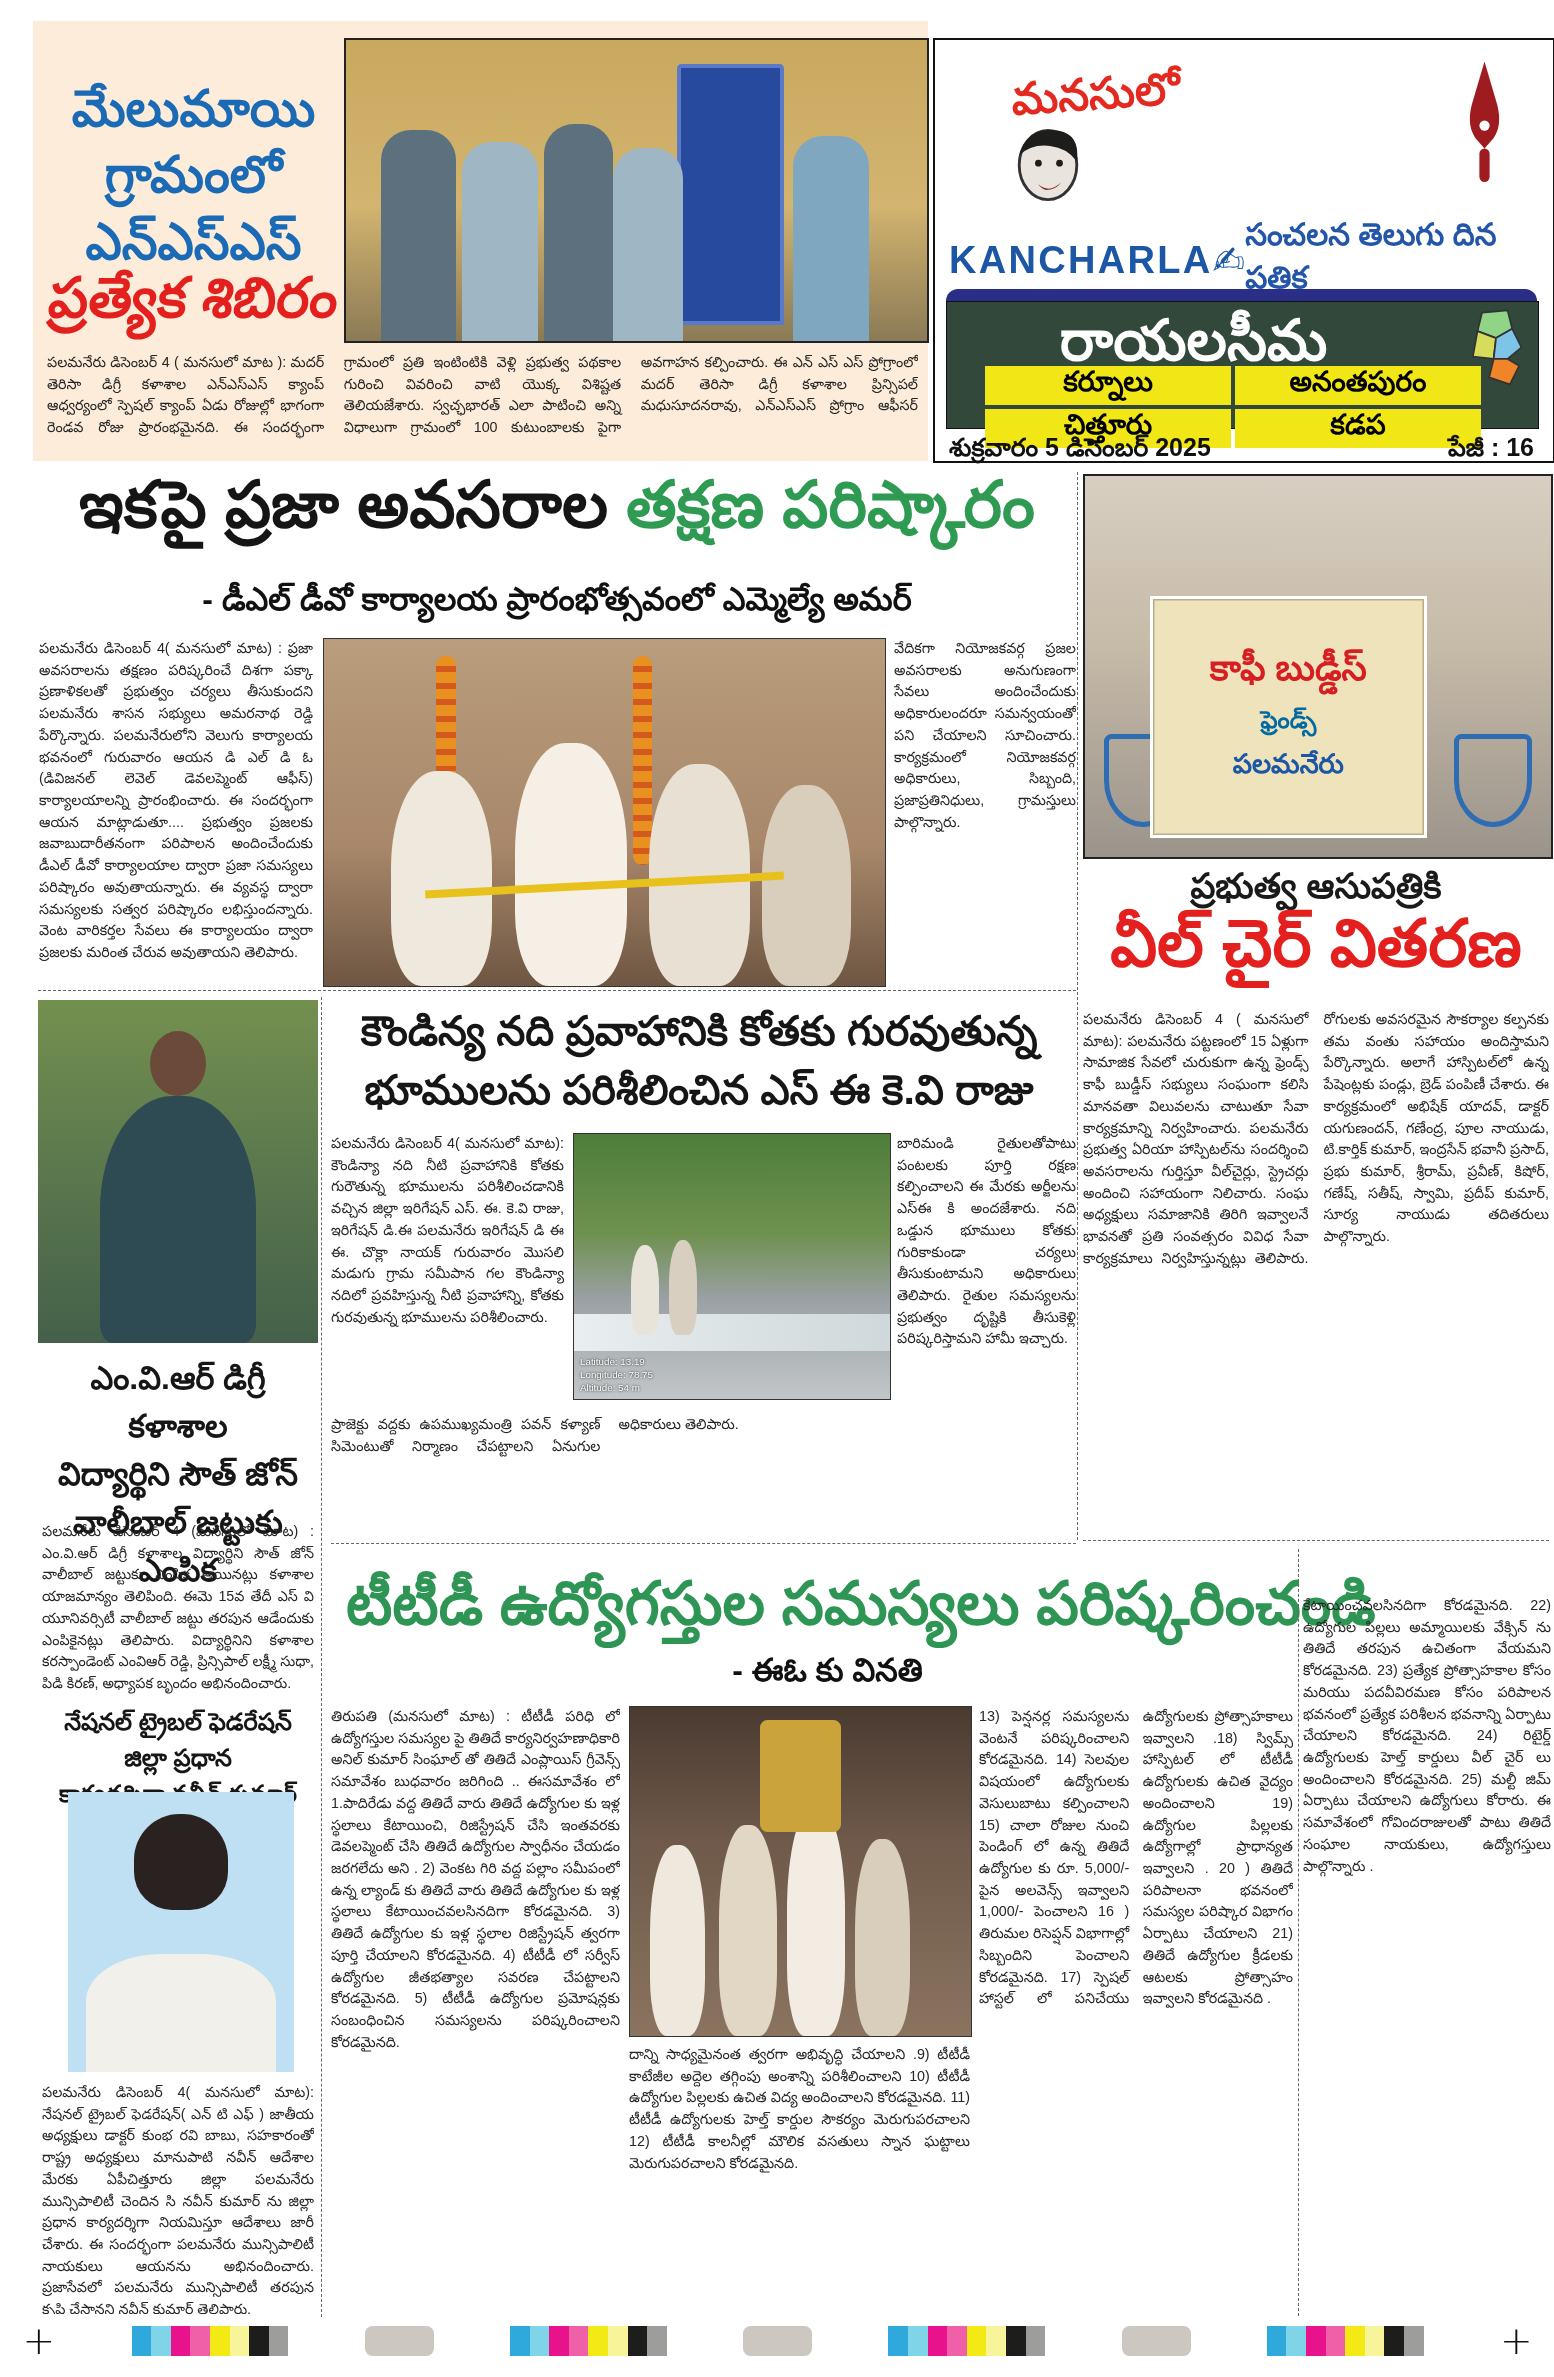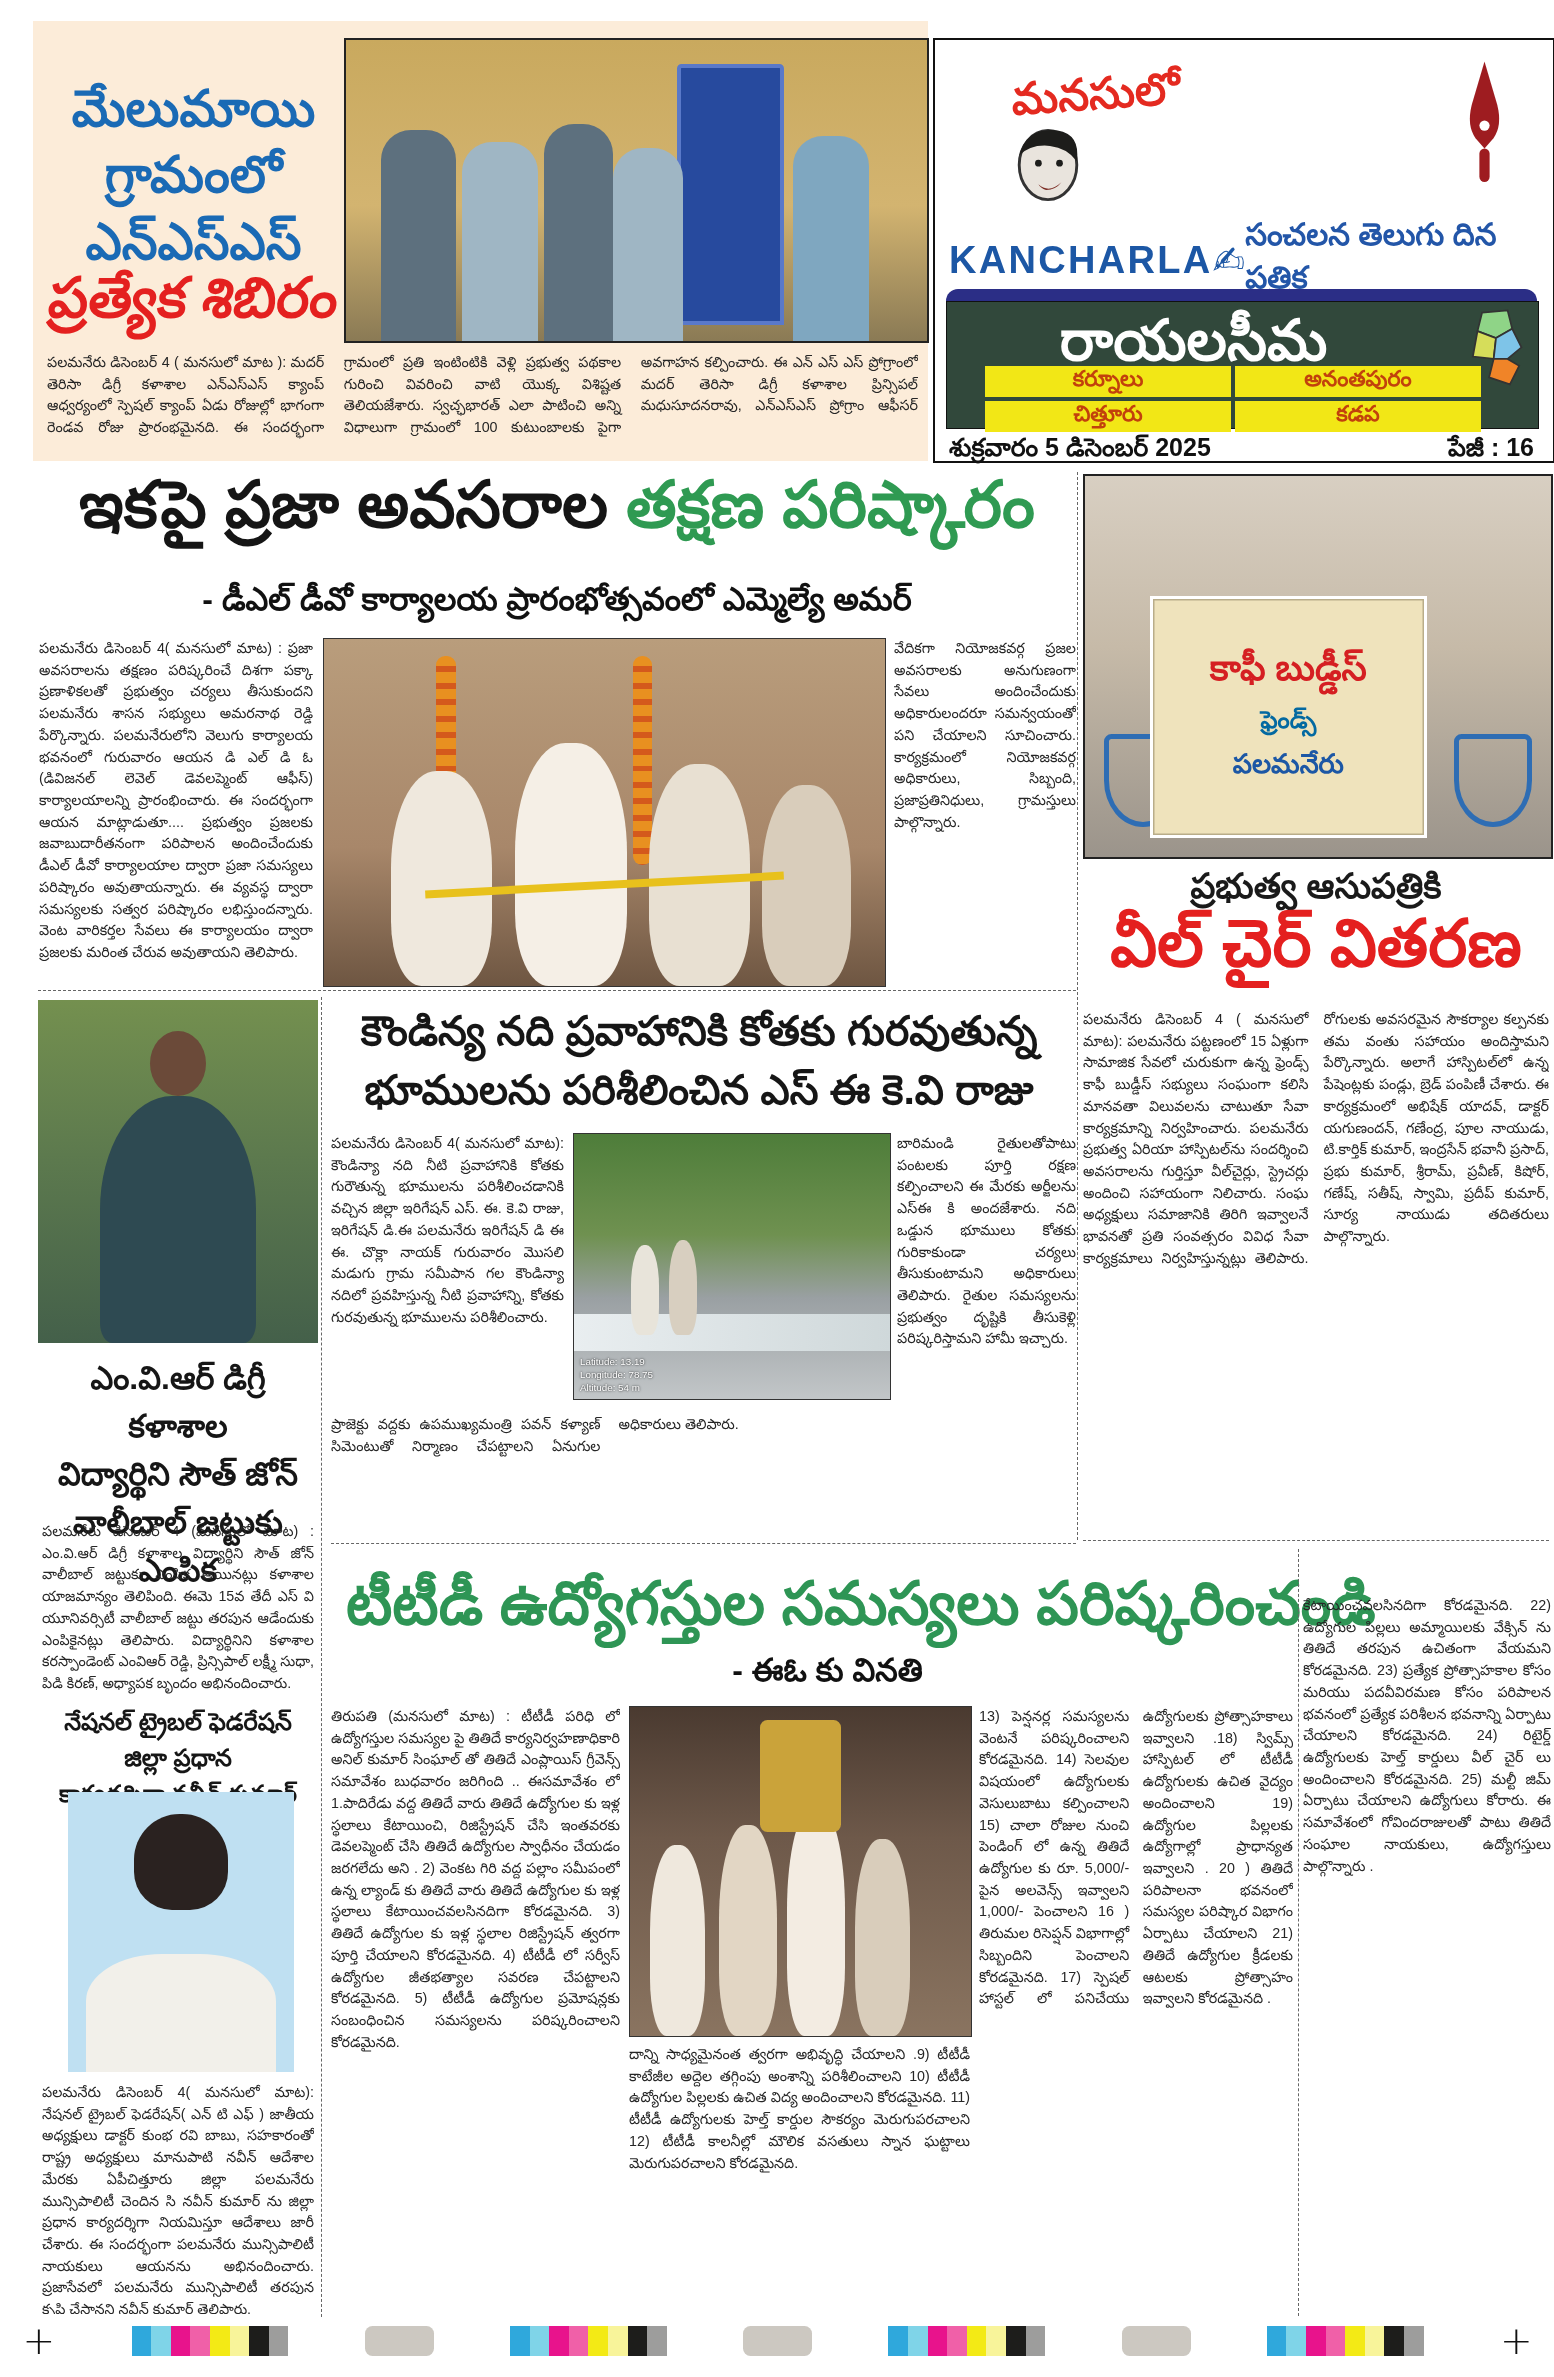"కర్నూలు" .district { color: #c2410c -> #000000; font-size: 22px -> 28px }
